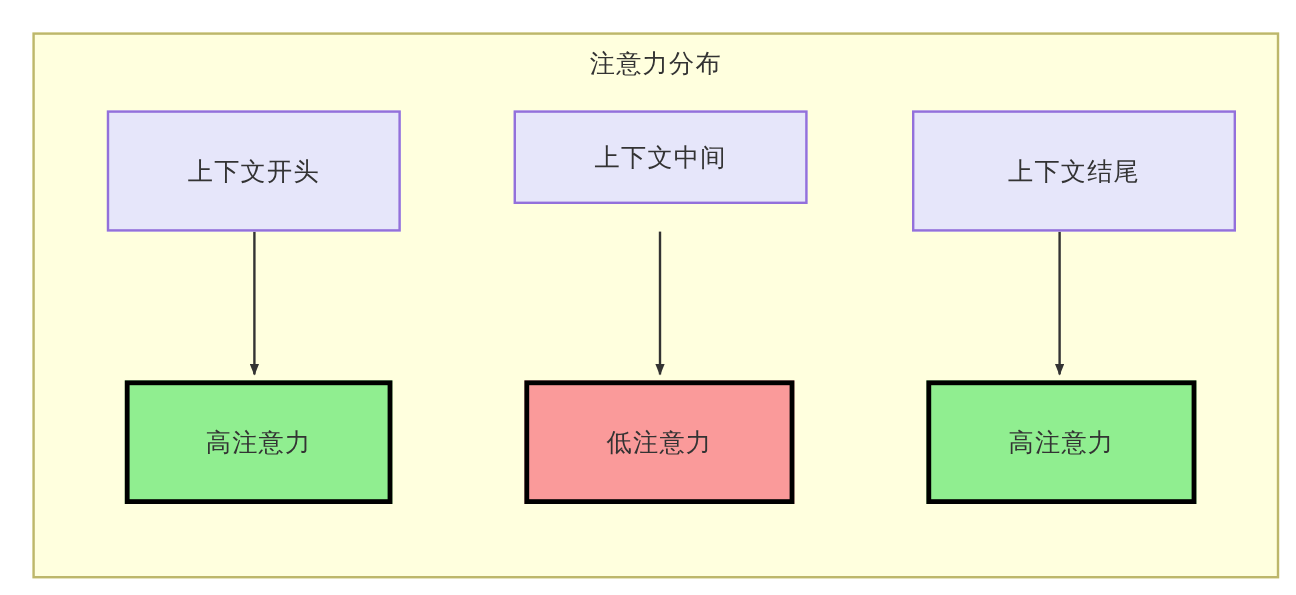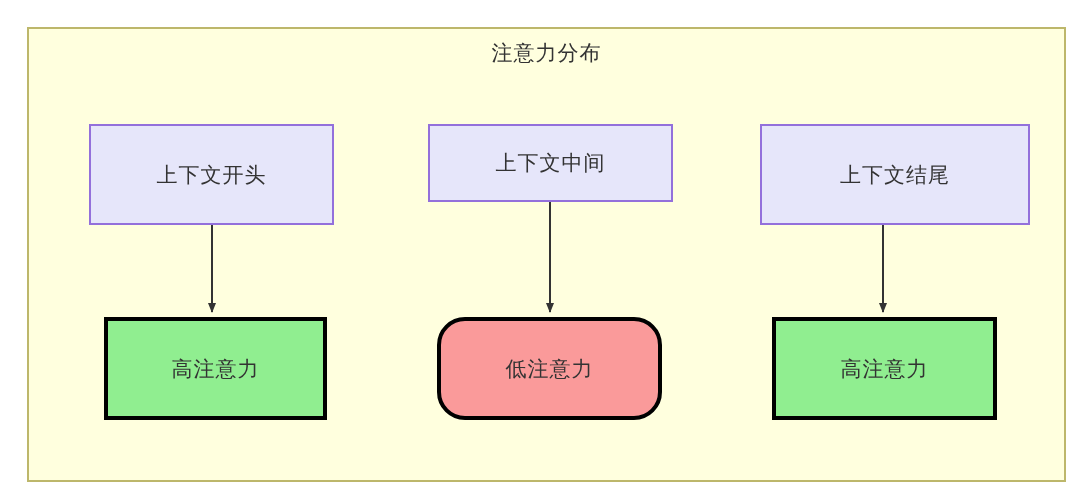"上下文开头" .node.source { margin-top: 32px -> none }
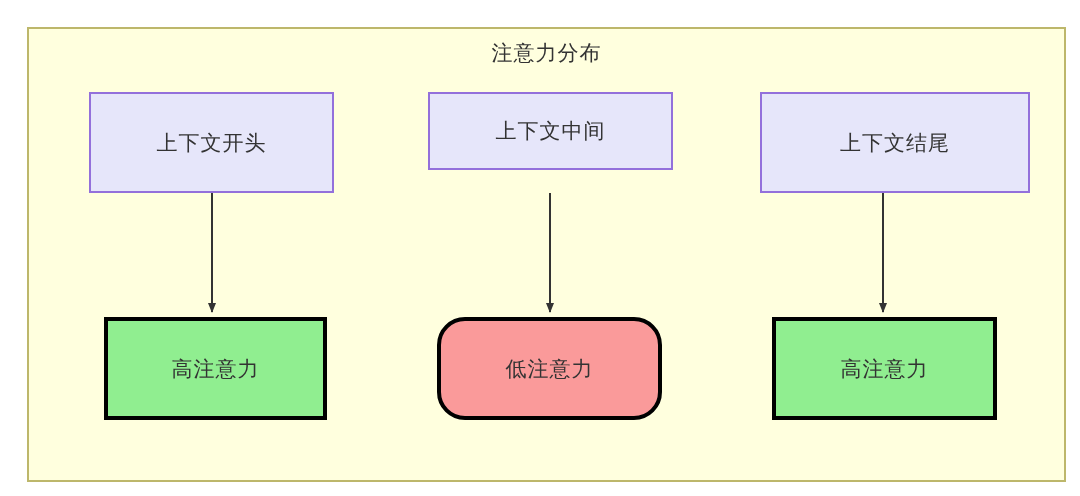"低注意力" .node.sink.low { border-radius: 28px -> none }
